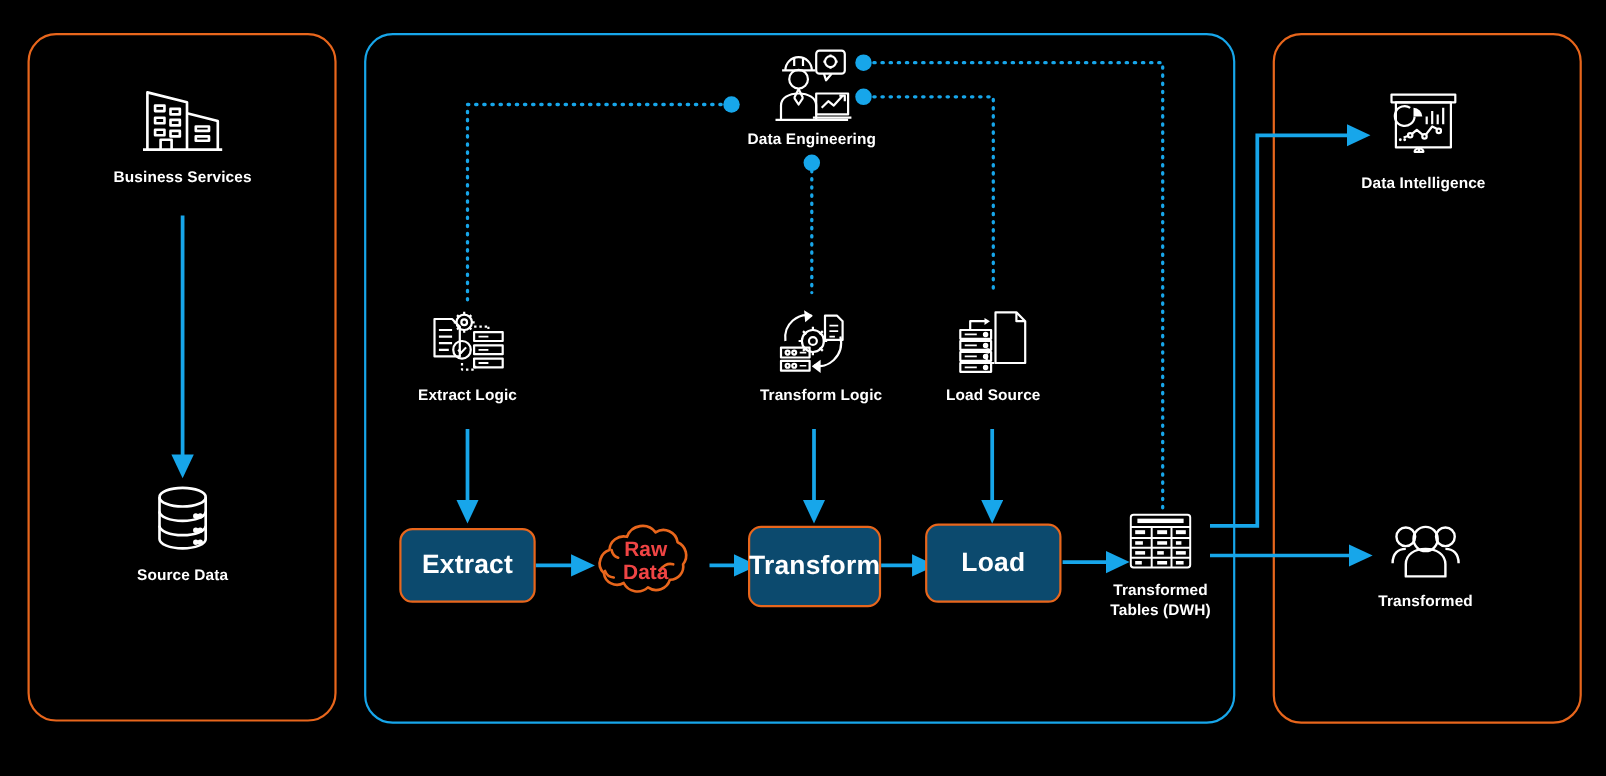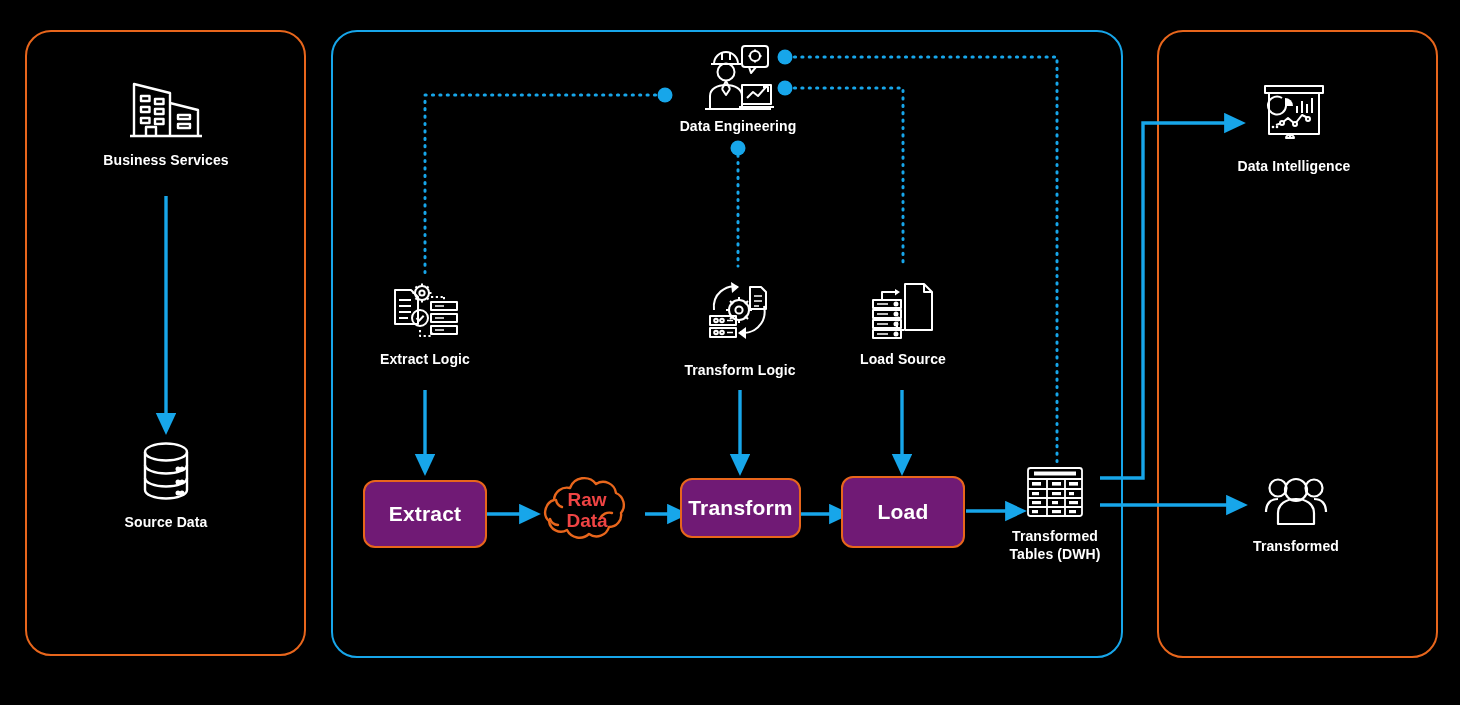"Transform Logic" div.node-label { margin-top: 20px -> 9px; text-align: none -> right }
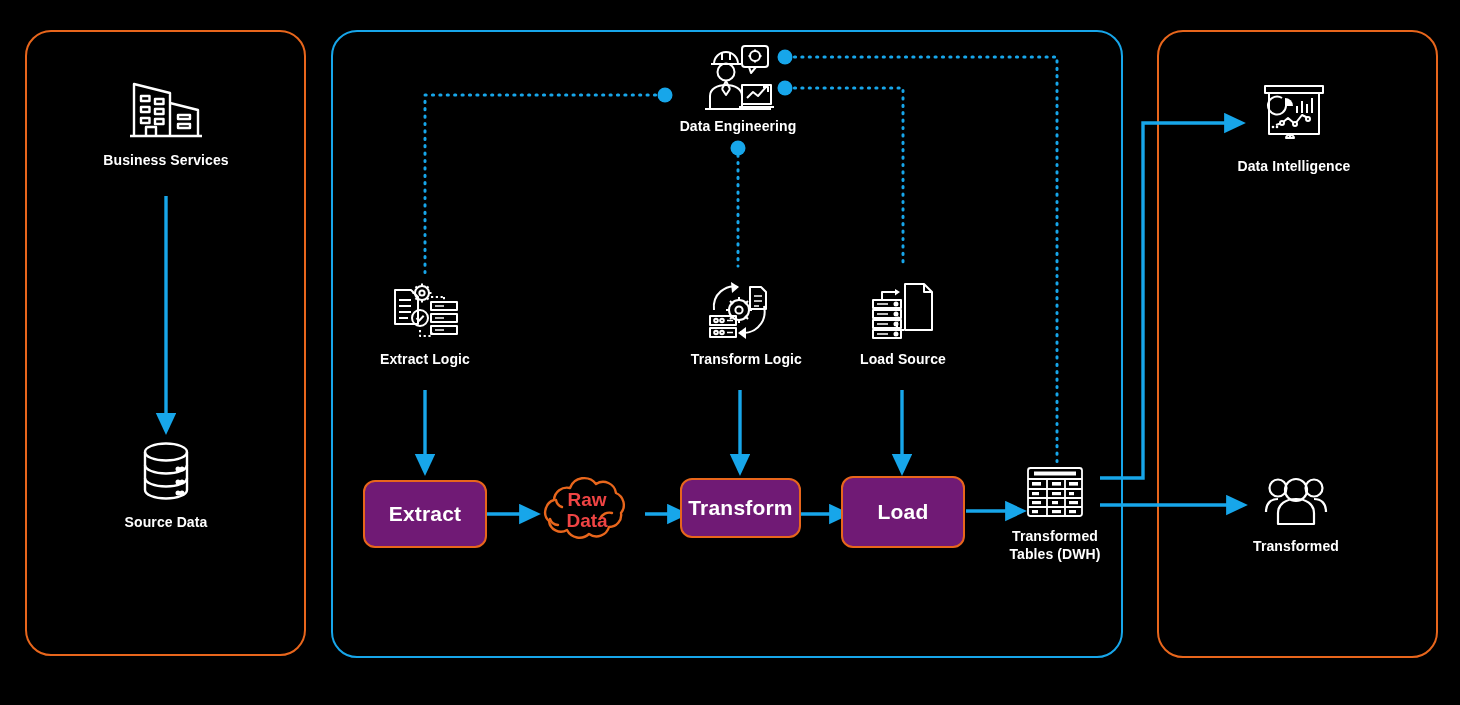"Extract" .procbox { background: #701a75 -> #0c4a6e; font-size: 21px -> 24px }
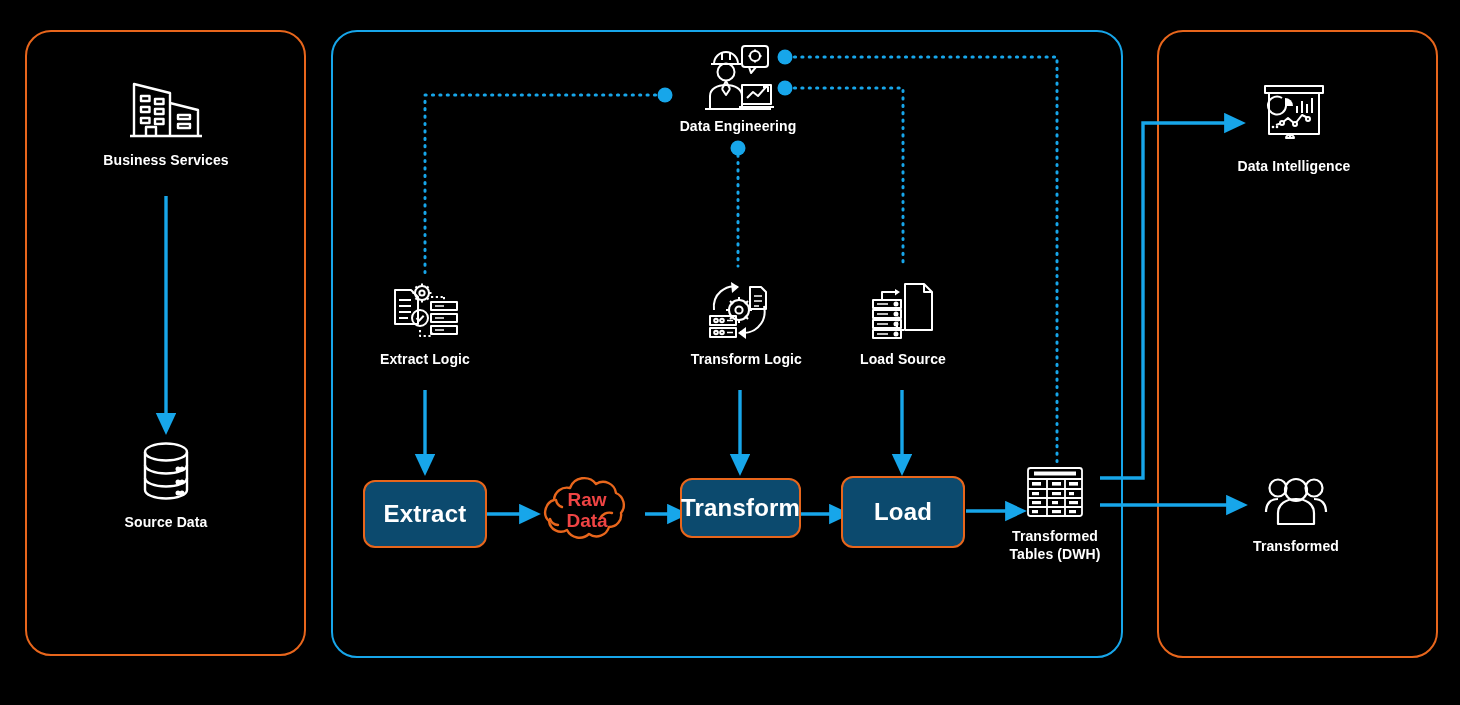"Transform" div.procbox { height: 60px -> 74px }
